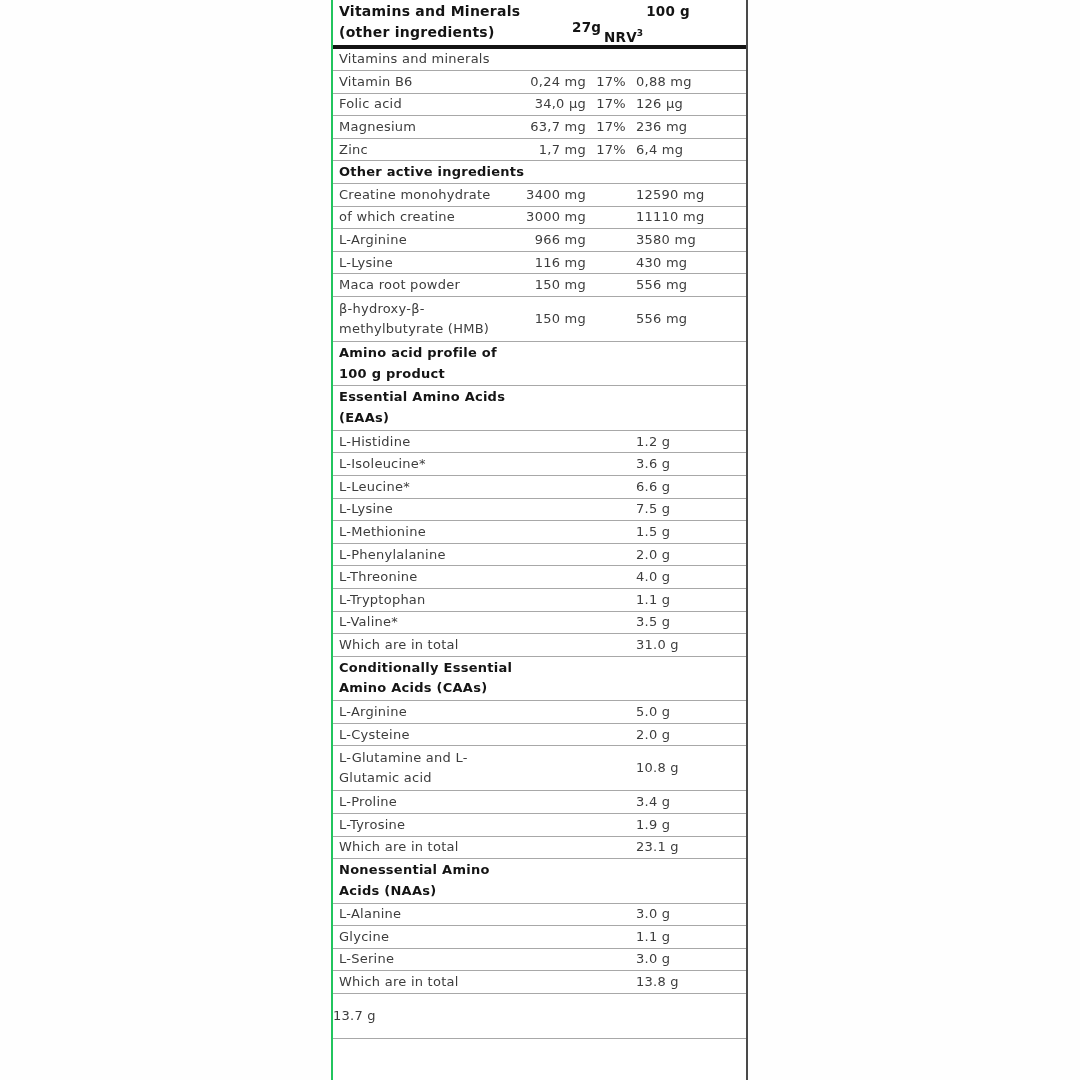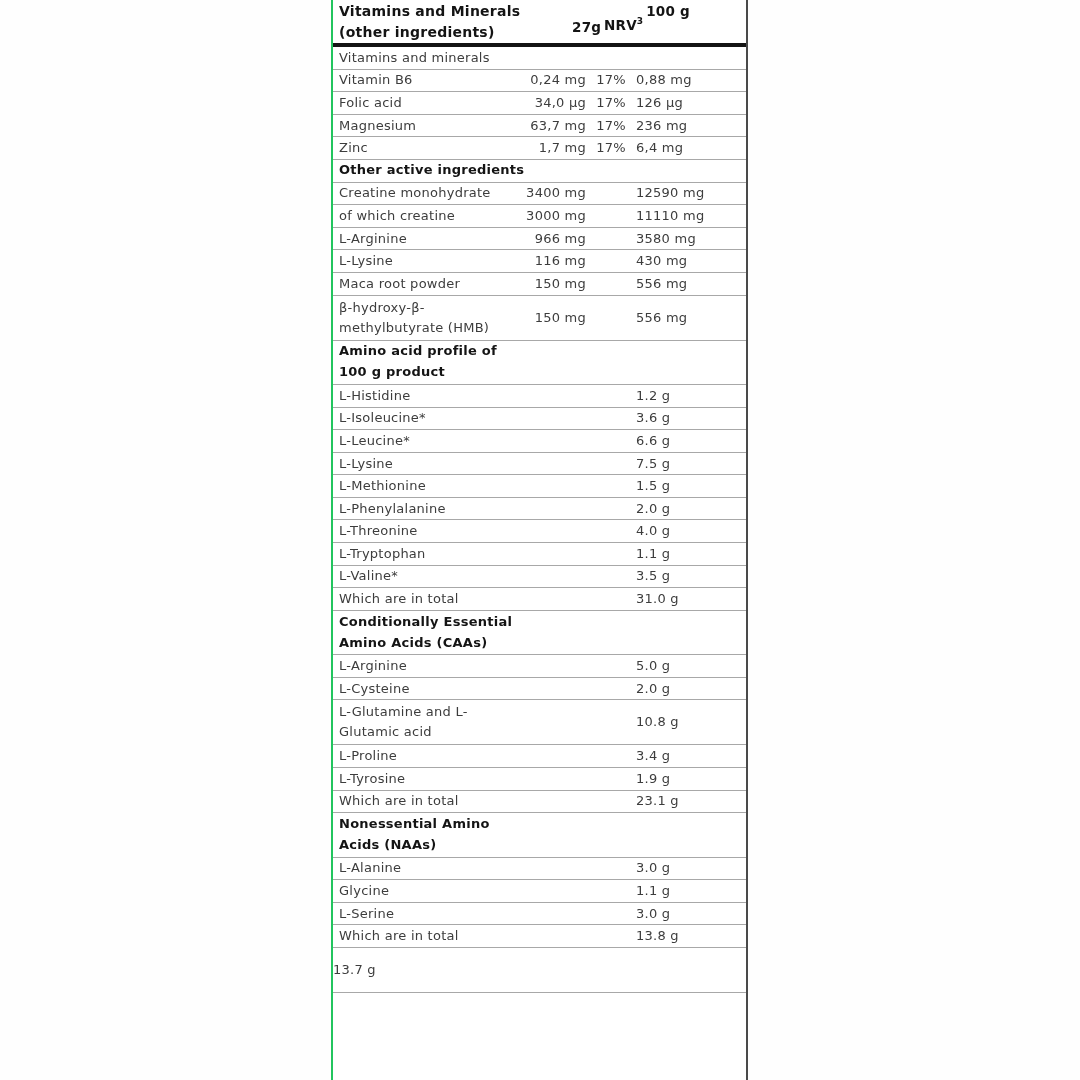"NRV3" .col-nrv { padding-top: 15px -> 27px }
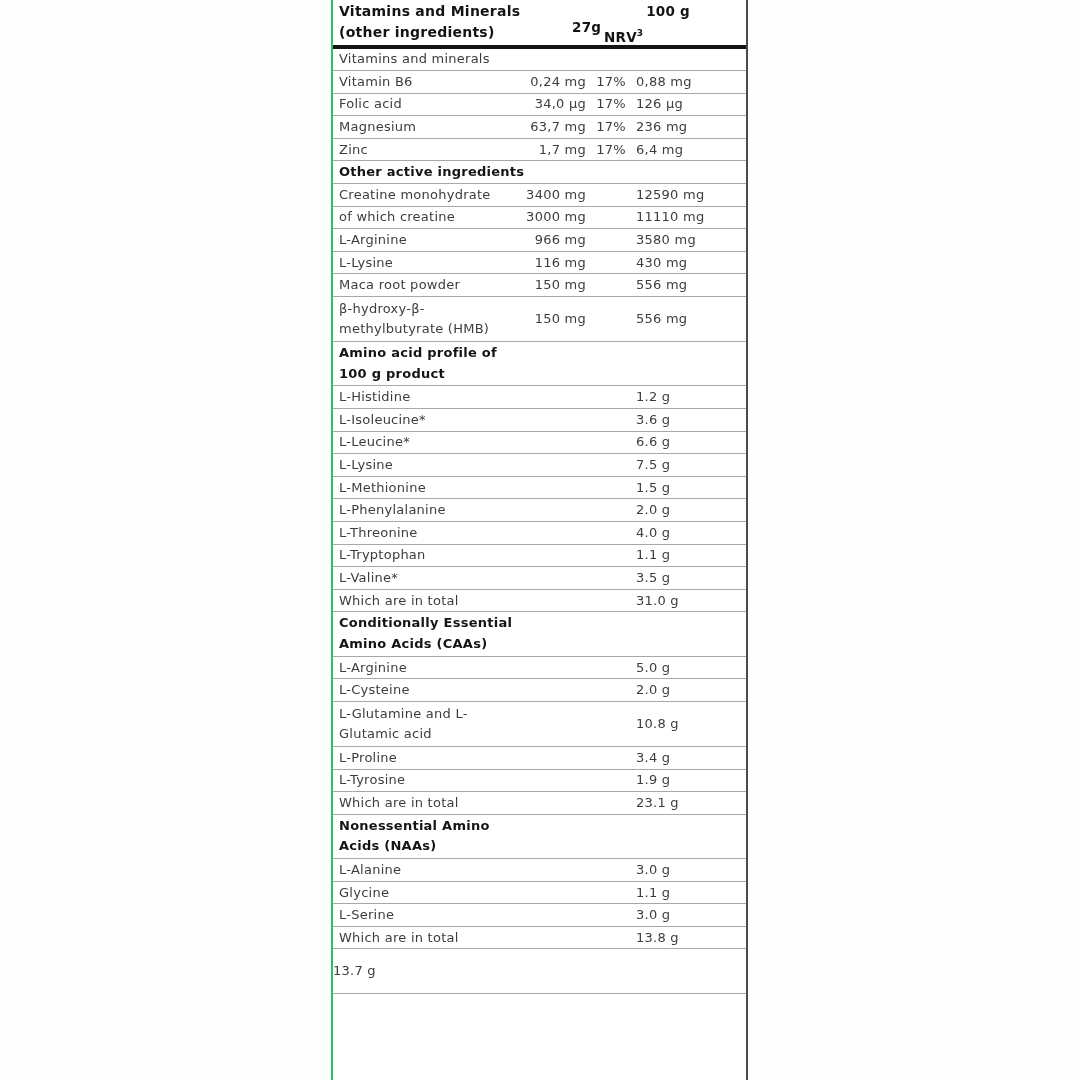"Essential Amino Acids" div.row { html: none -> <div> <div>Essential Amino Acids (EAAs)</div> </div> }
